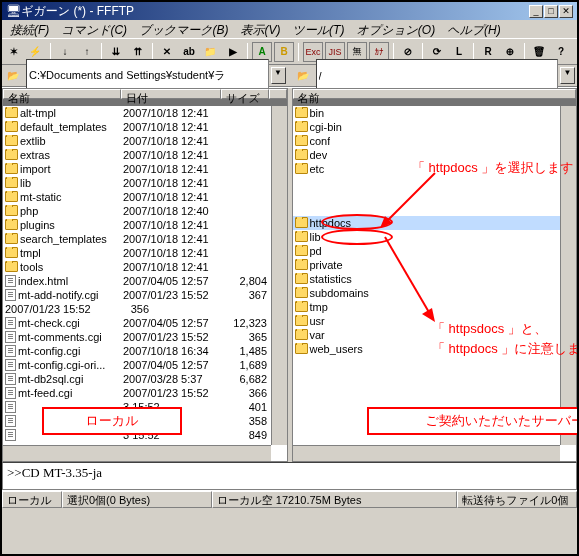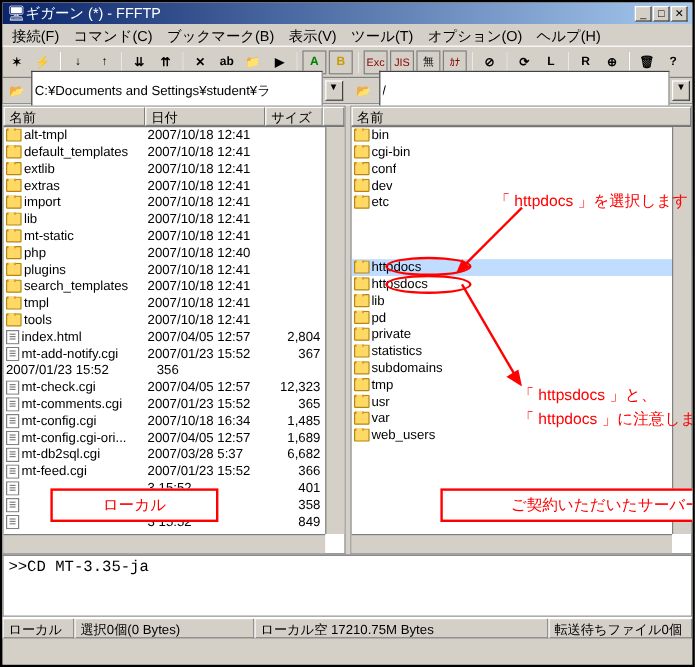"接続(F)" .menubar span { font-style: none -> italic }
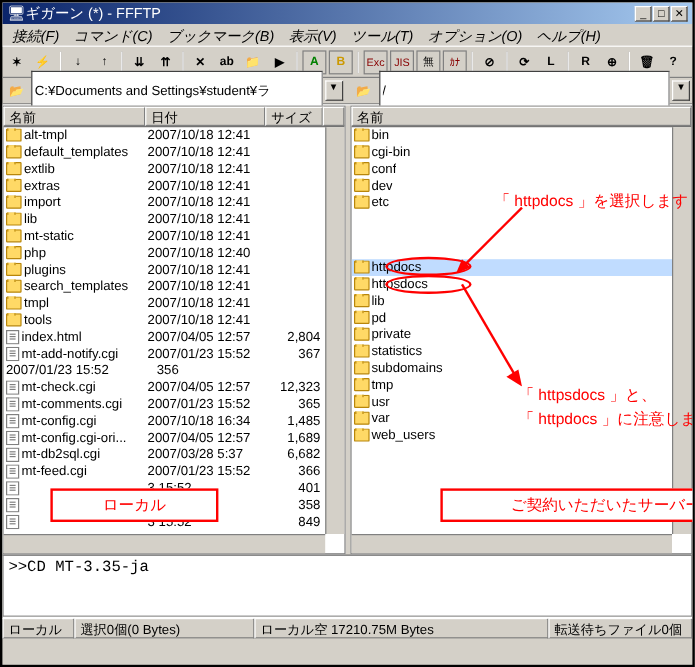"名前" .colheader { border-bottom: 1px solid #737373 -> 7px solid #737373 }
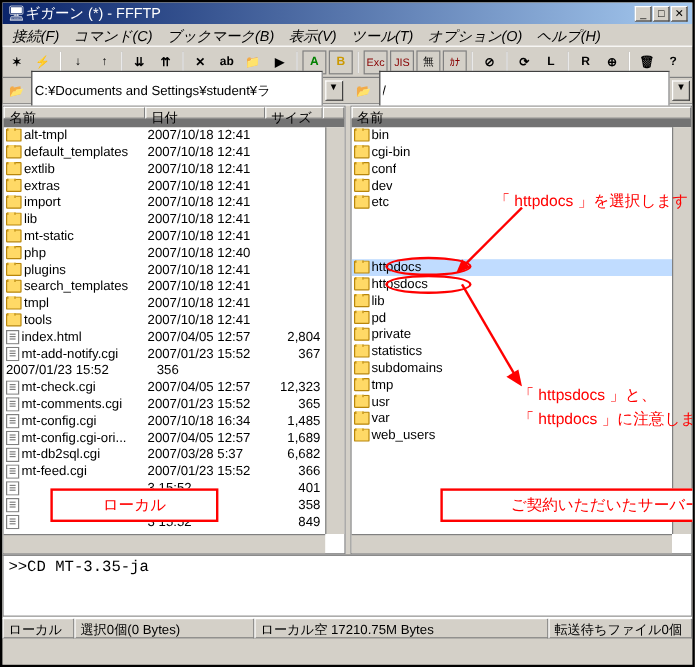"httpsdocs" div.row { html: <div> <div> <span></span> <span>httpsdocs</span> </div> </div> -> none }
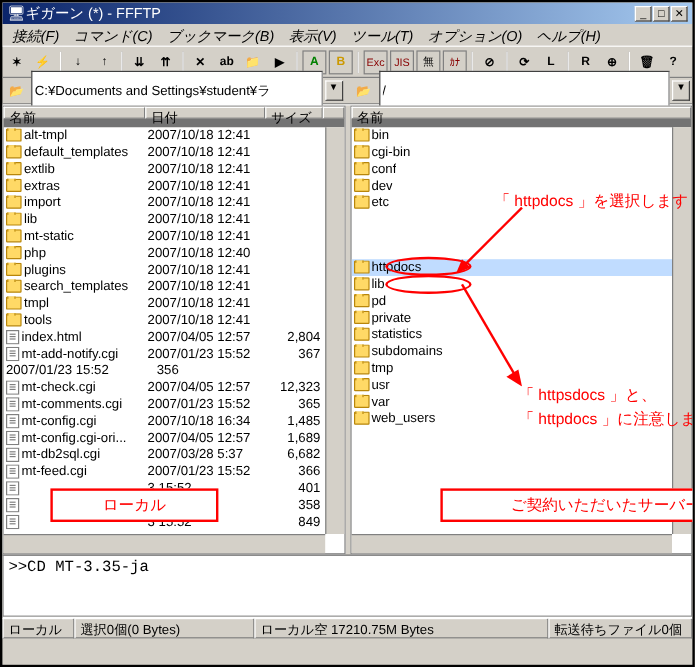">>CD MT-3.35-ja" .log { font-family: Liberation Mono, monospace -> Liberation Serif, serif; height: 52px -> 28px }
